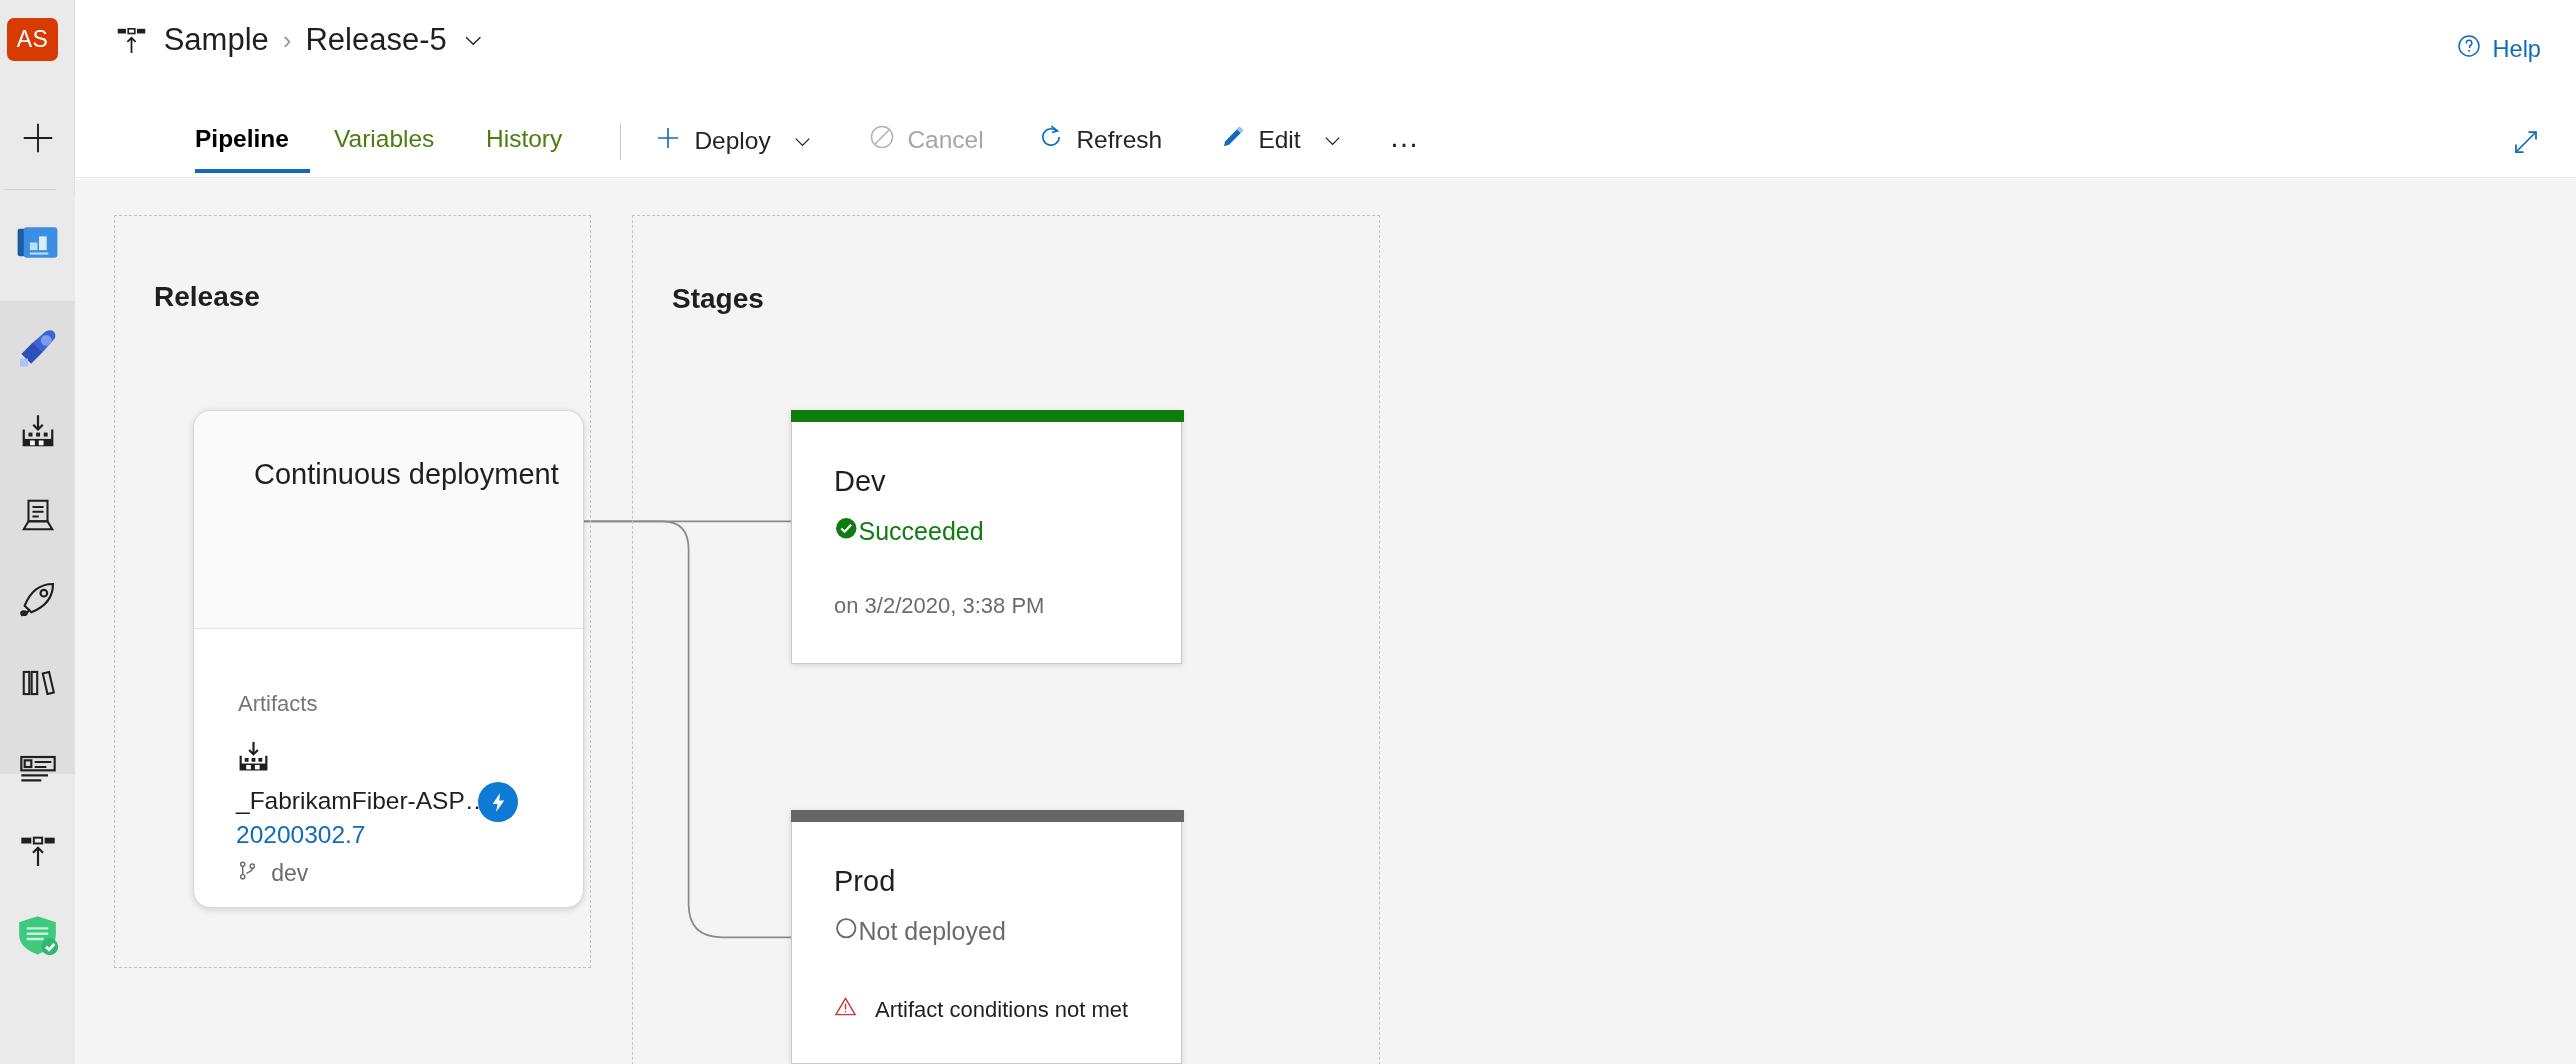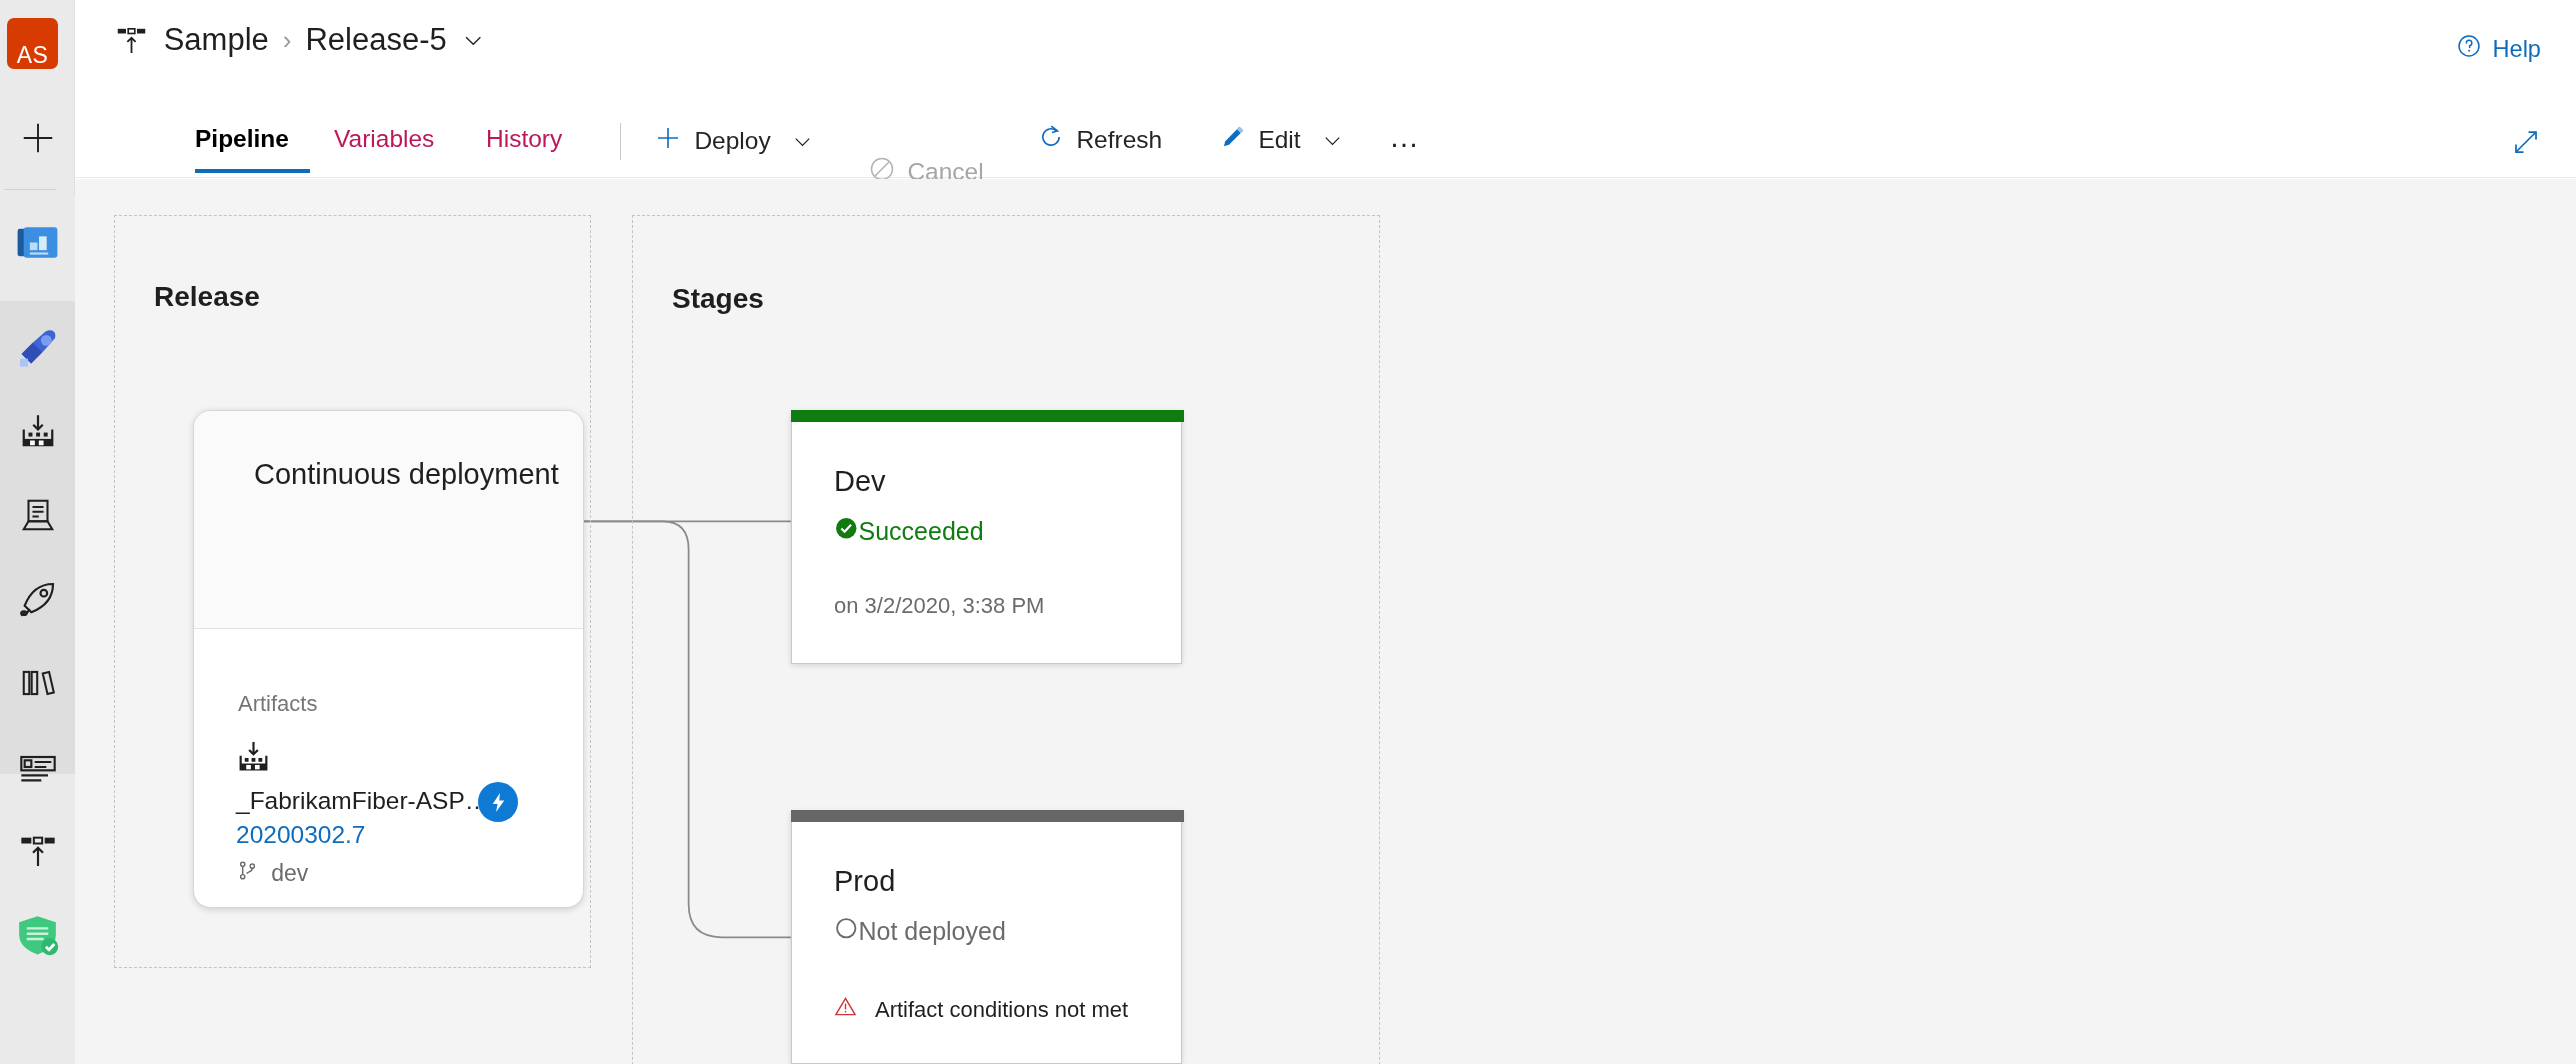"AS" #rail-avatar { align-items: flex-end -> center; height: 51px -> 43px }
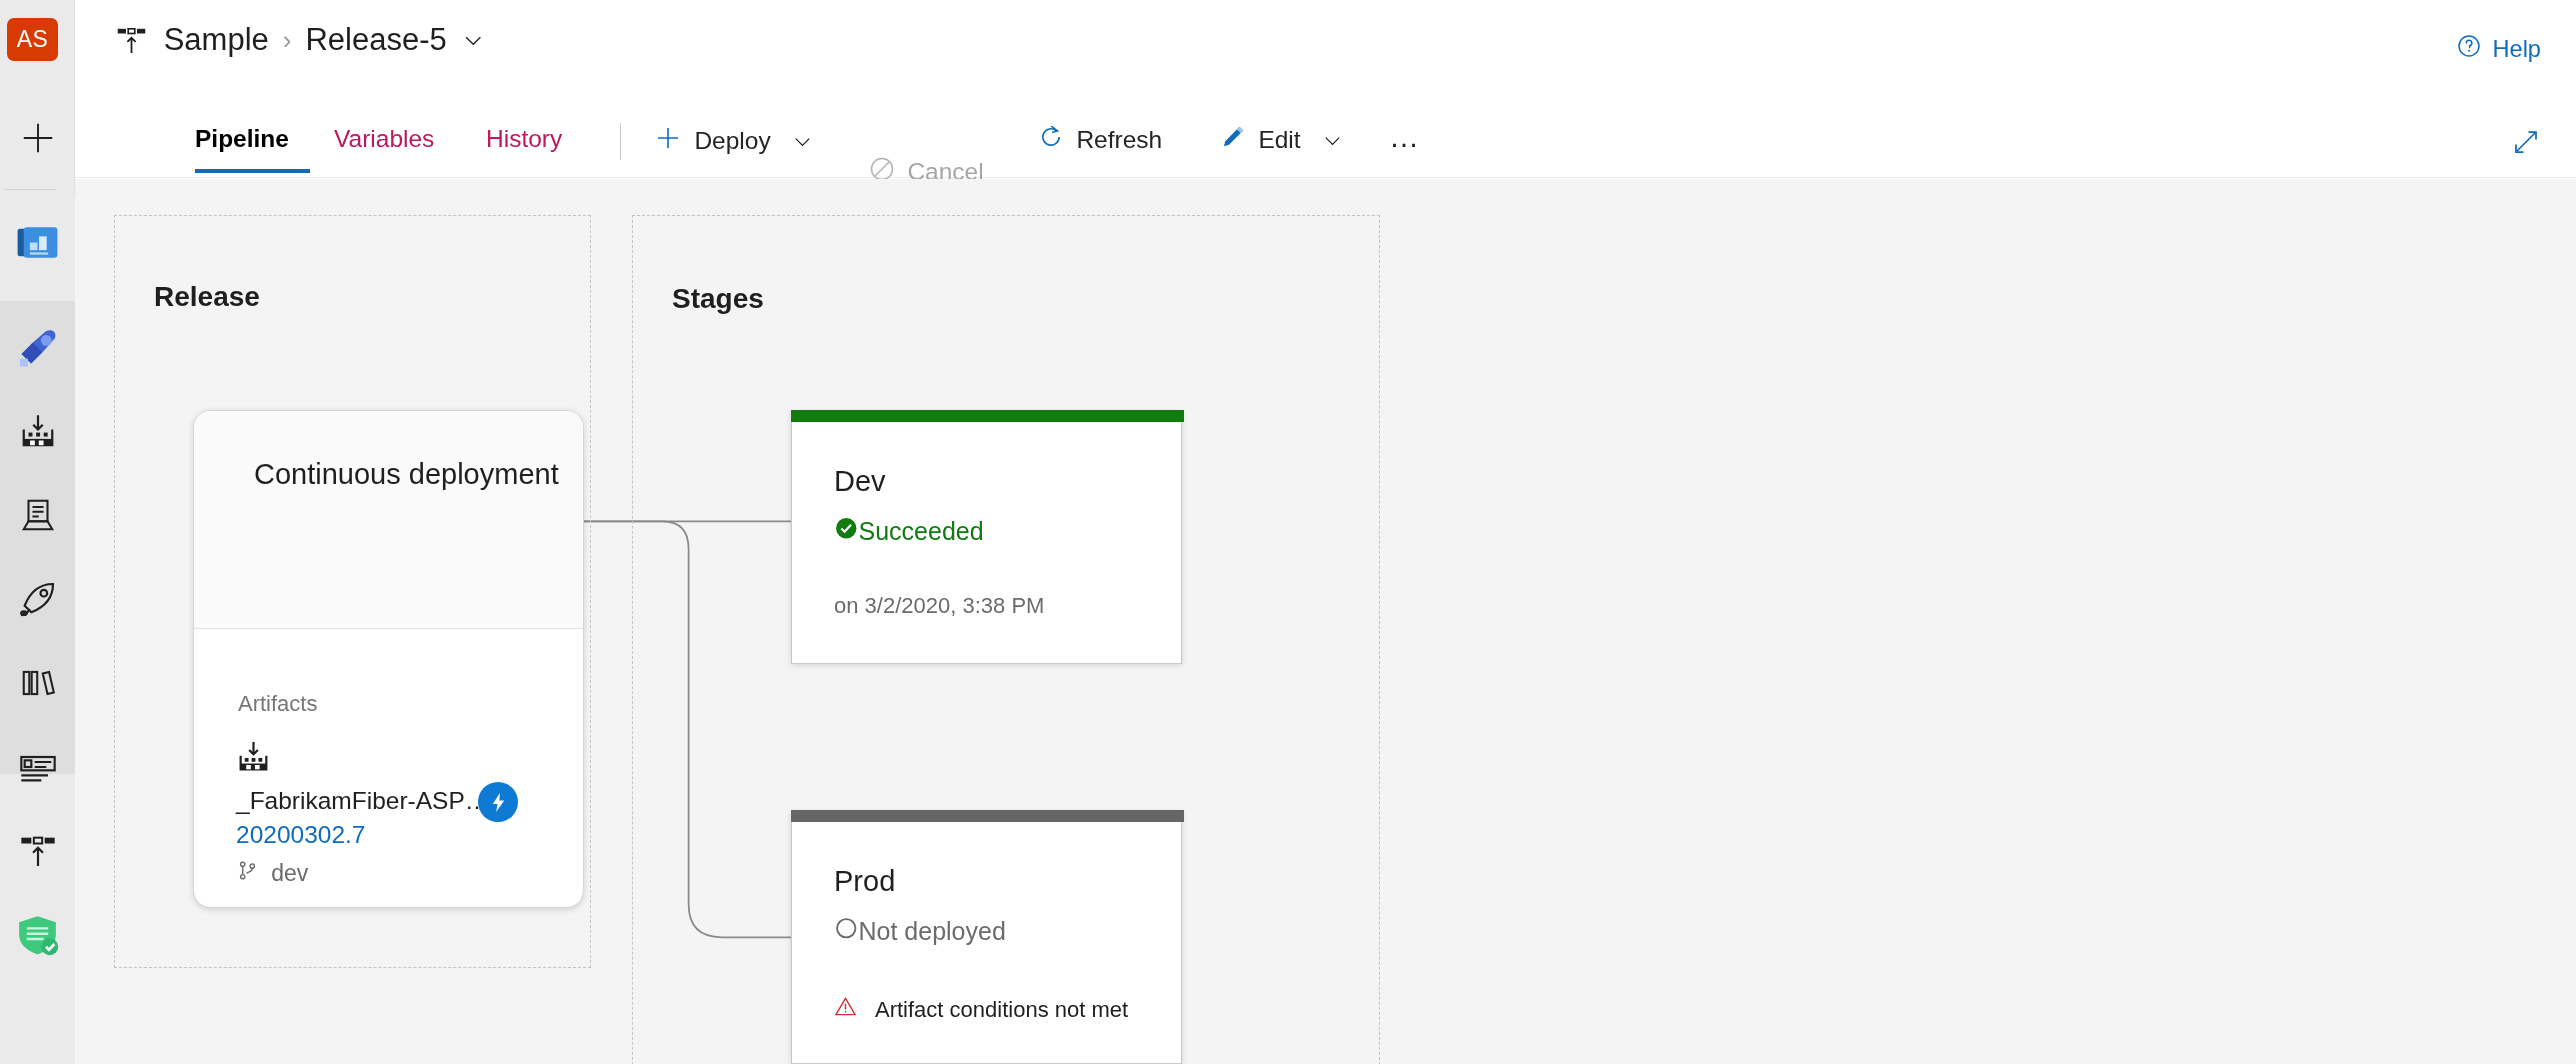"Variables" .tab { color: #be185d -> #4d7c0f }
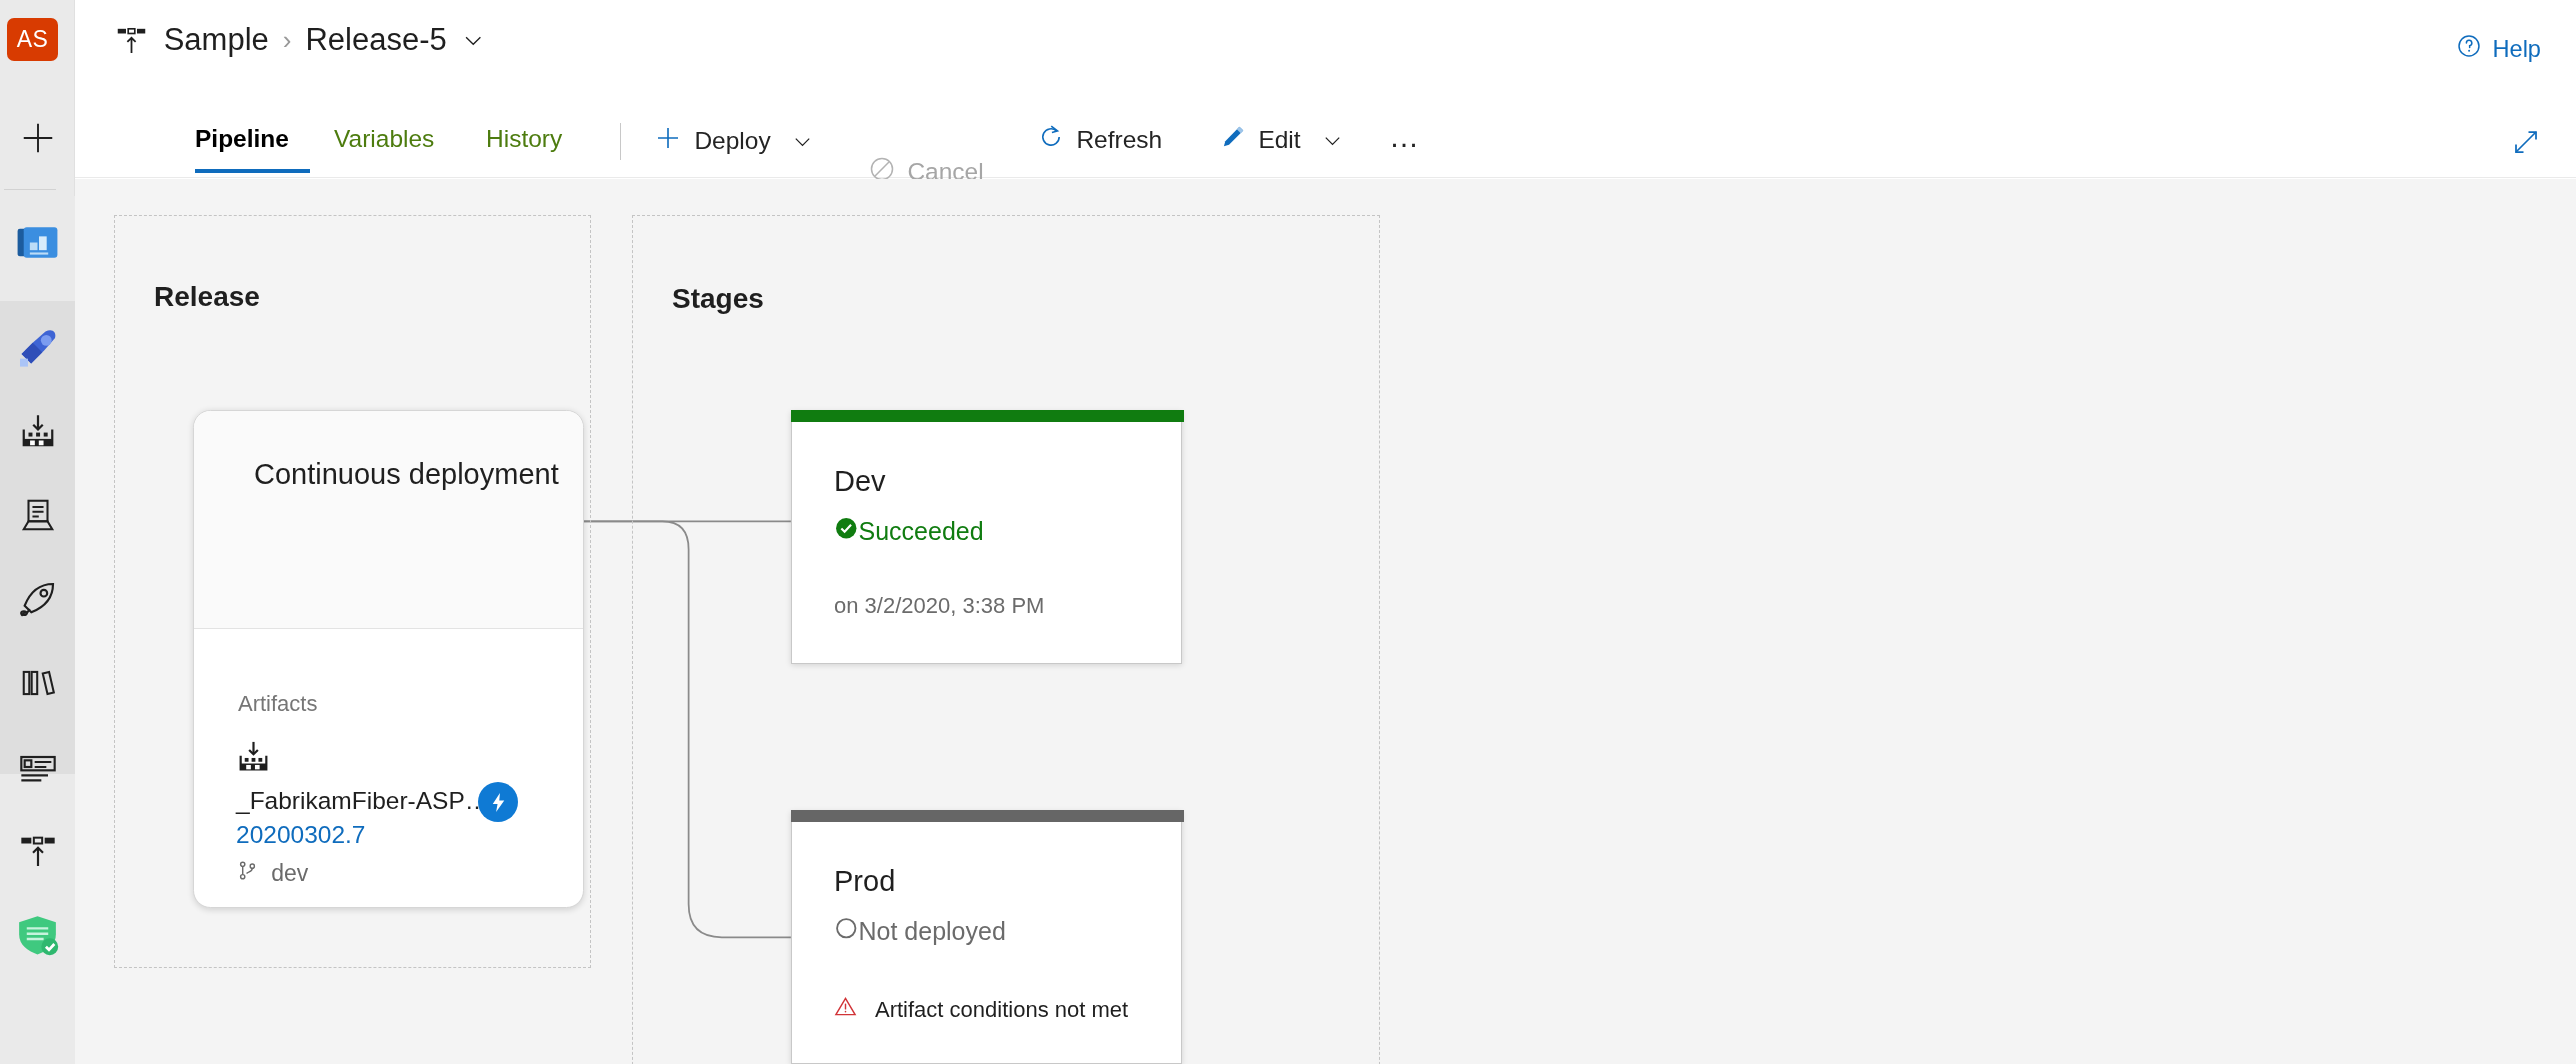"Cancel" .cmd.disabled { margin-top: 32px -> none }
